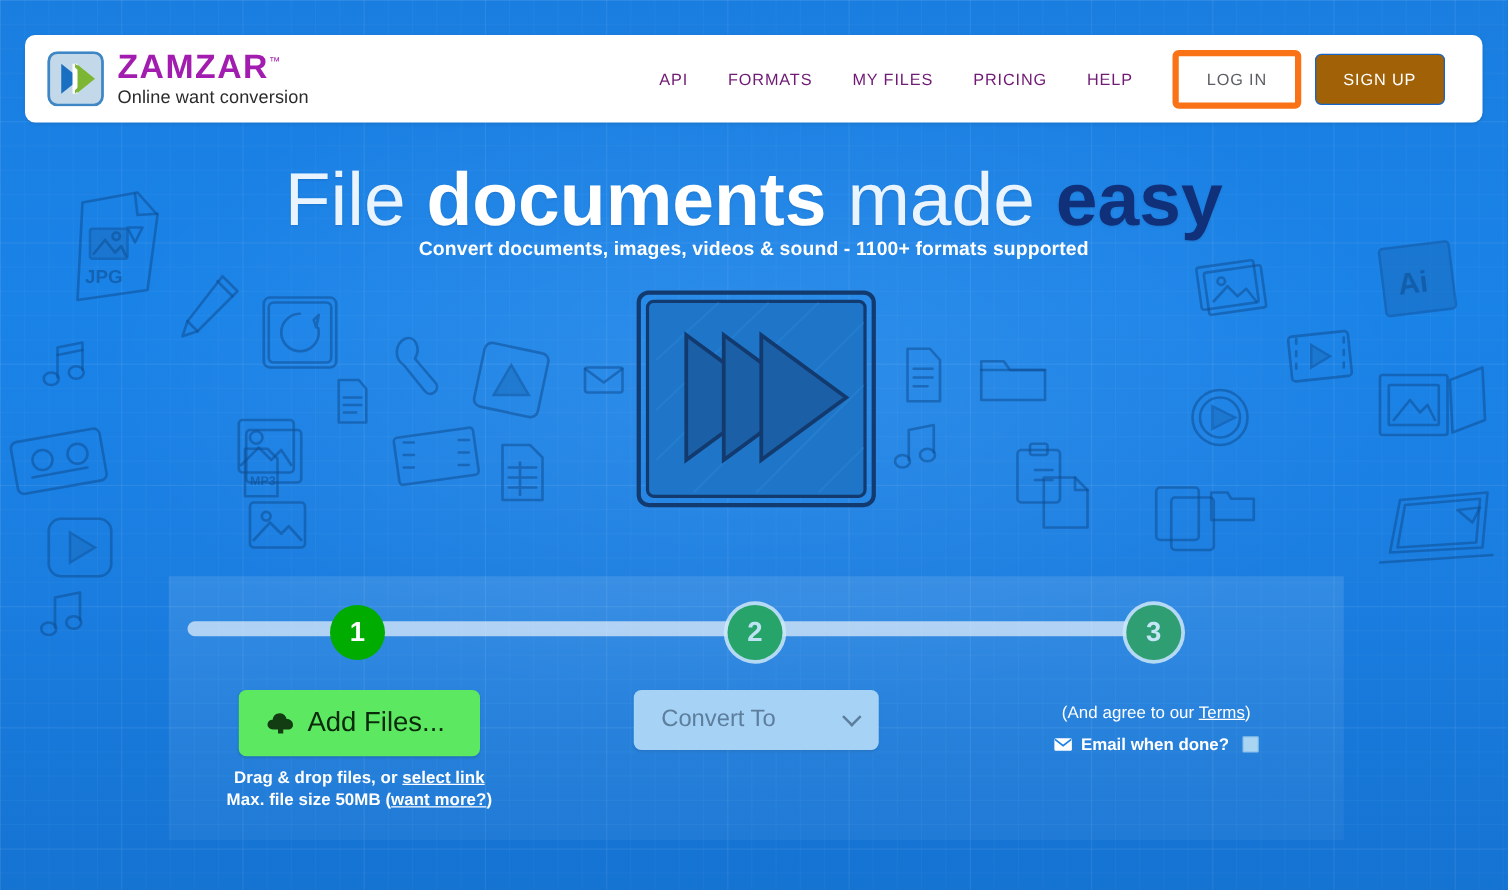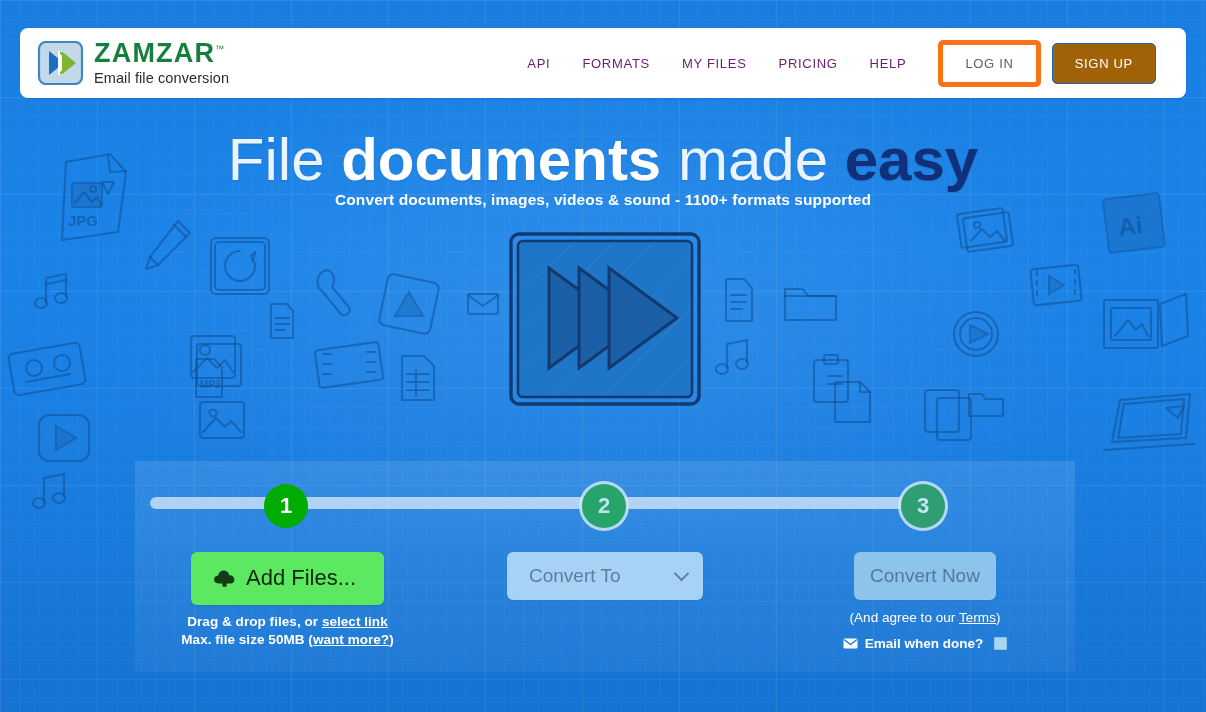"ZAMZAR™" .logo-title { color: #15803d -> #a21caf }
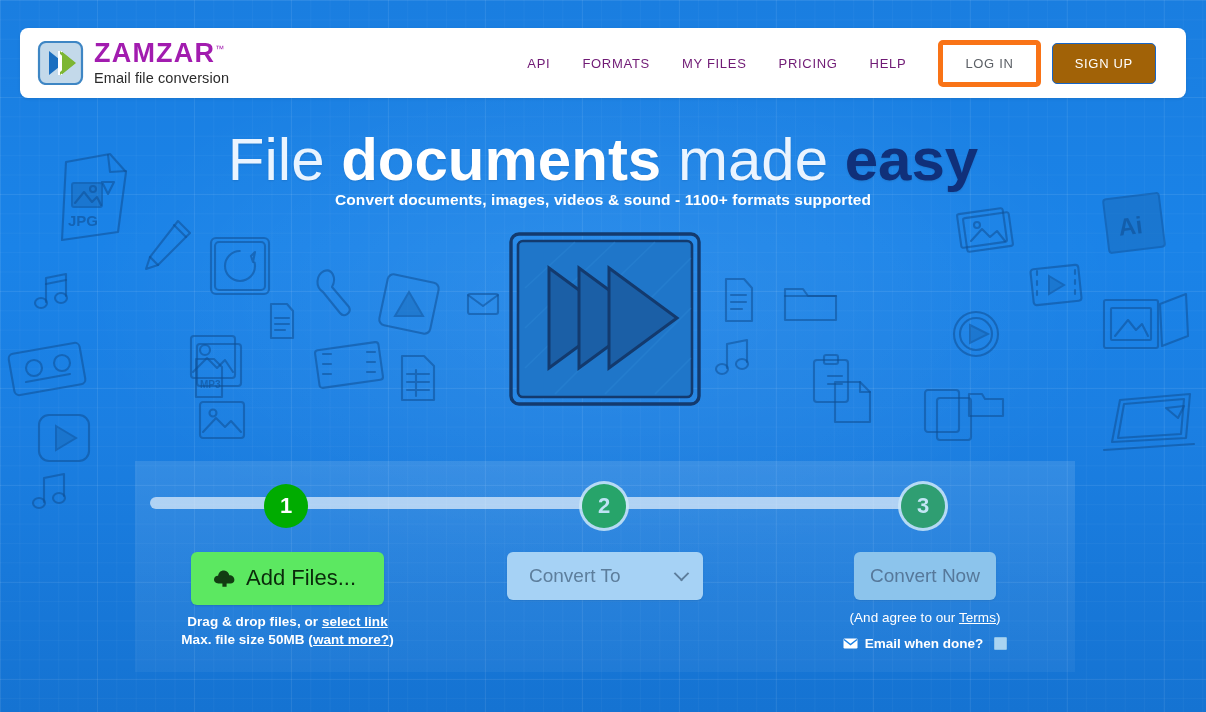"Email file conversion" div.logo-sub { text: Email file -> Online want }
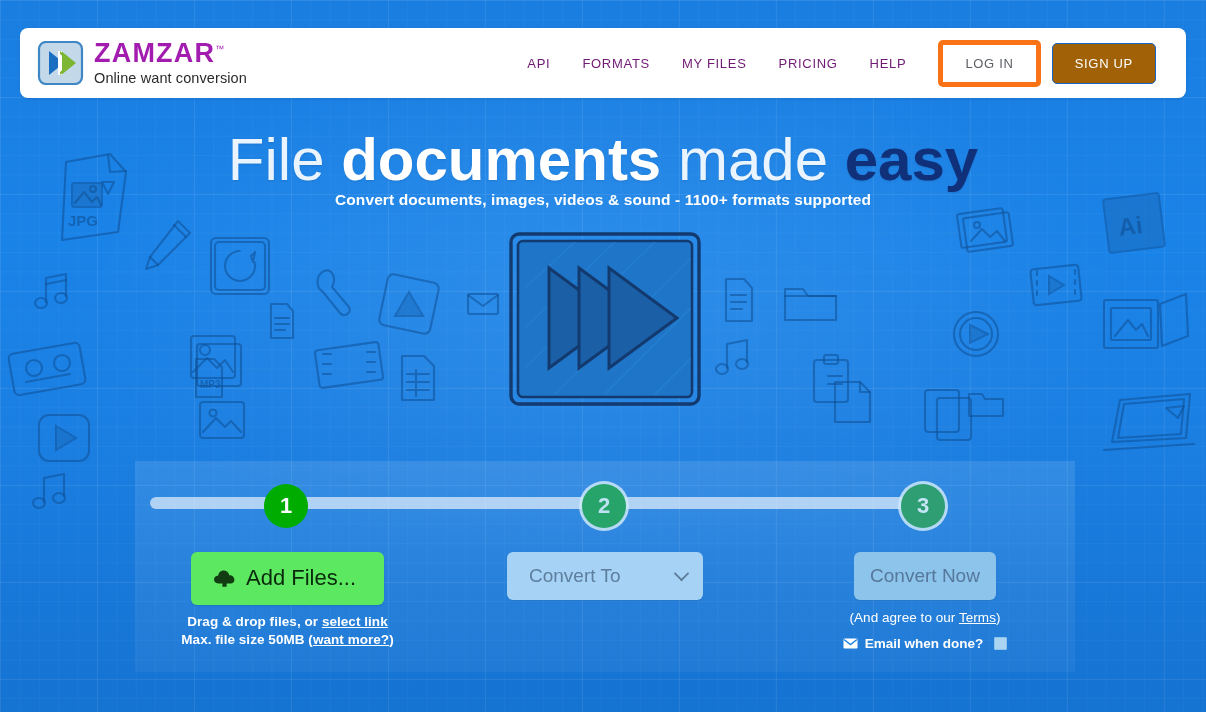"Convert Now" button.btn-convert { html: <button>Convert Now</button> -> none }
